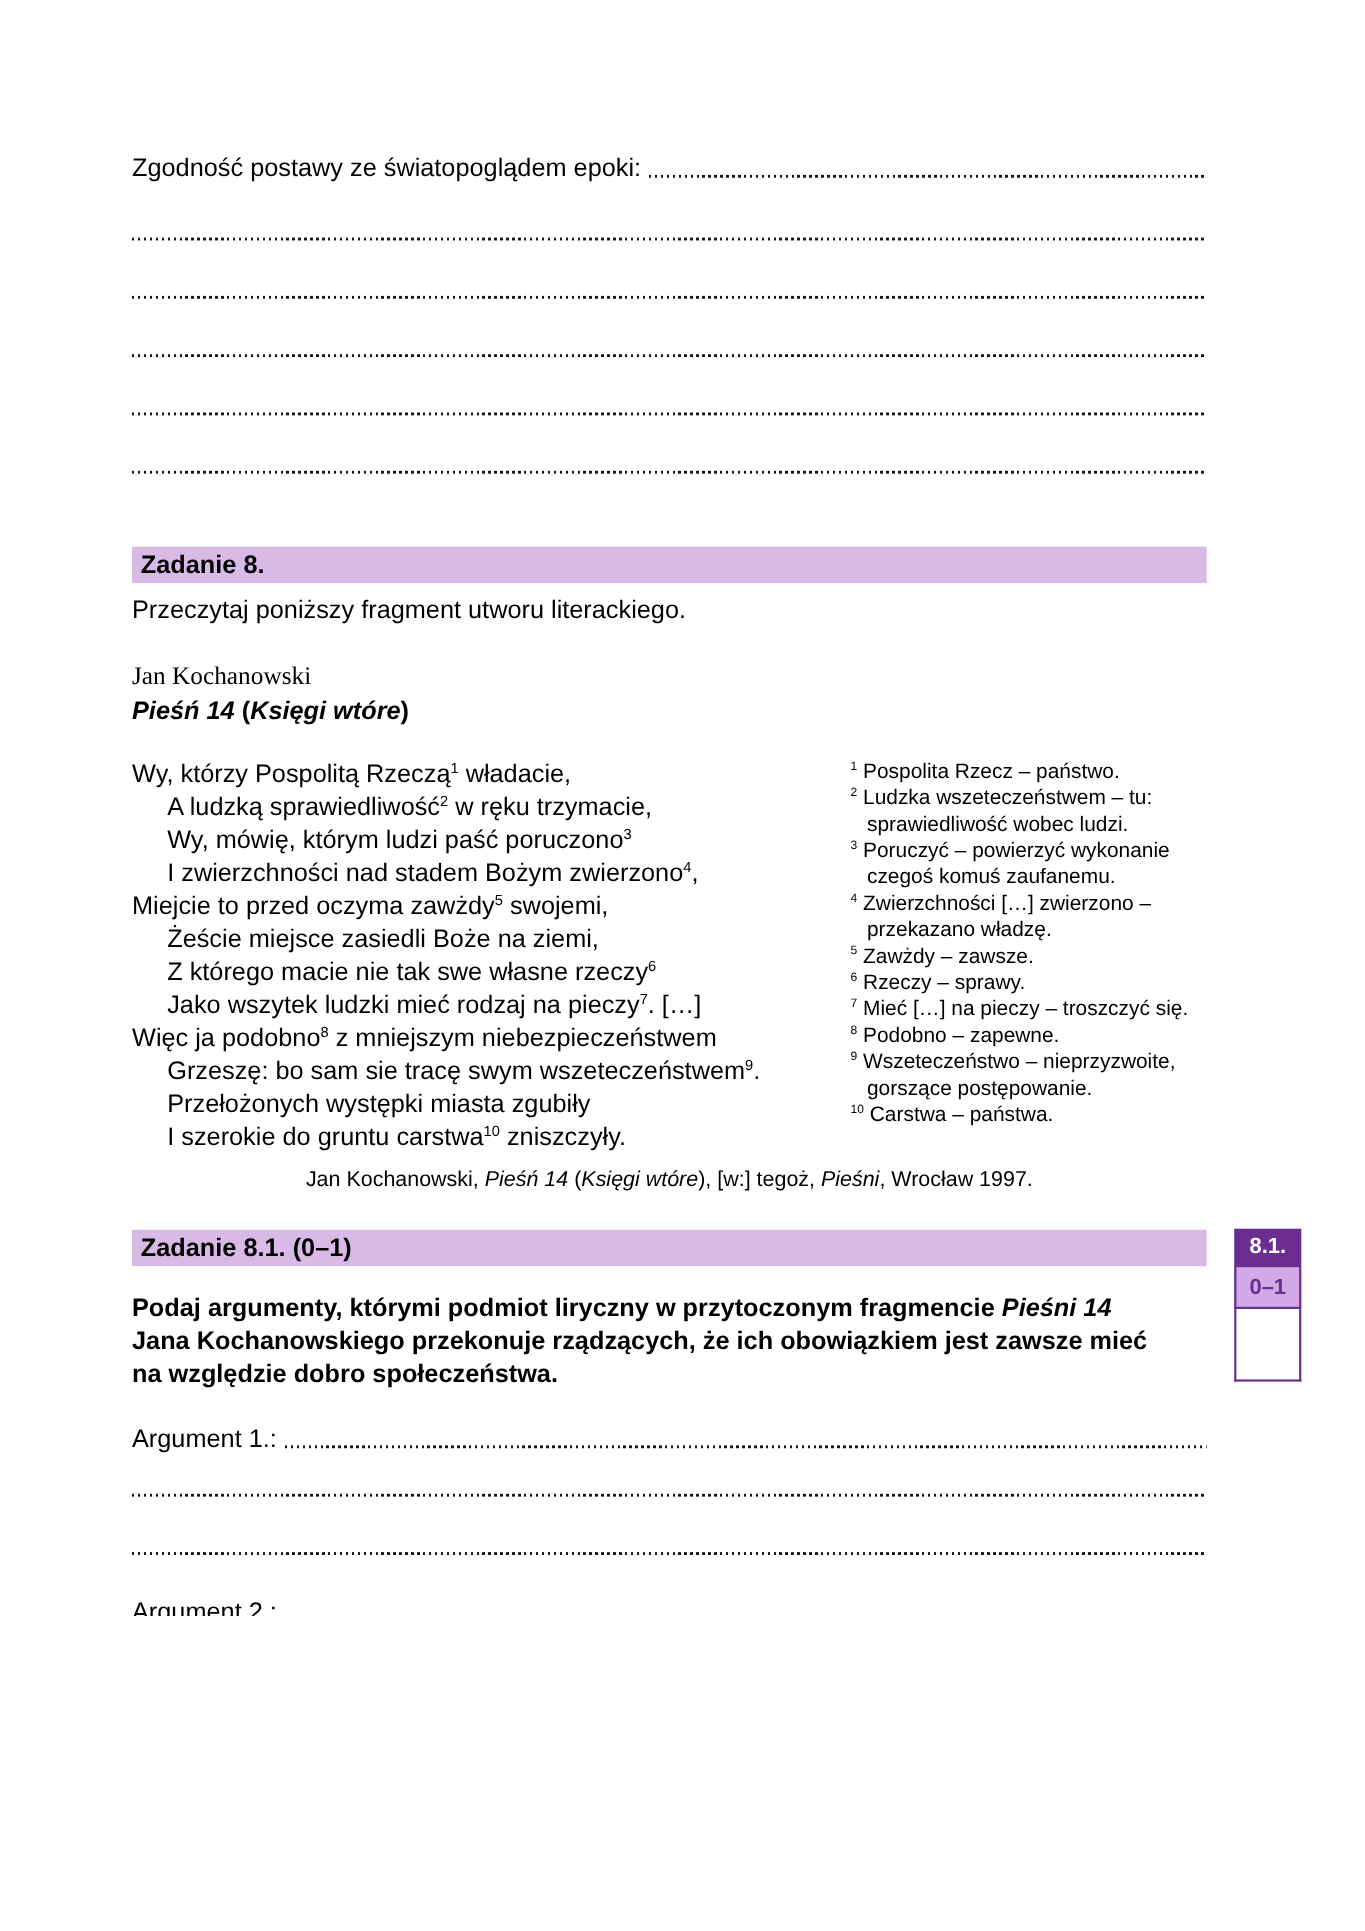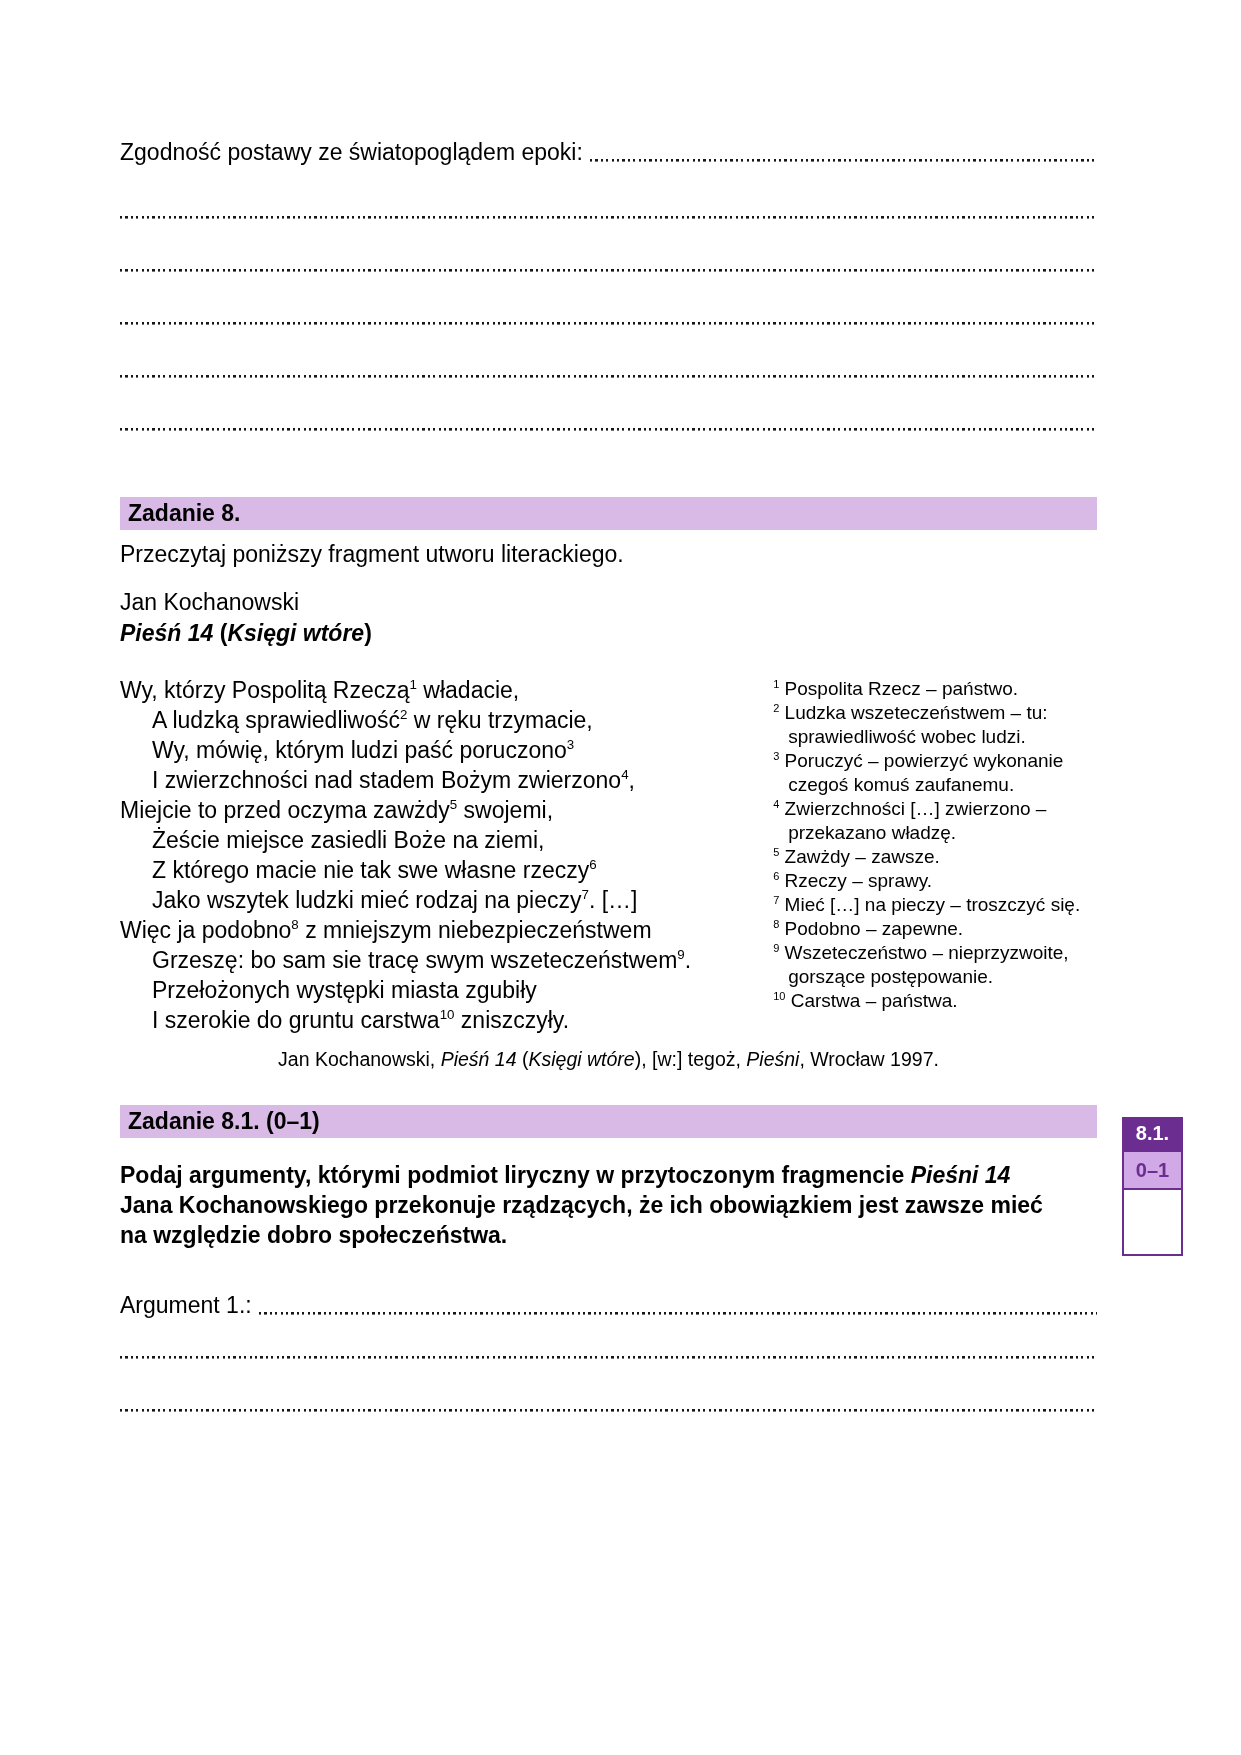"Jan Kochanowski" #author { font-family: none -> Liberation Serif, serif; margin-top: 18px -> 31px }
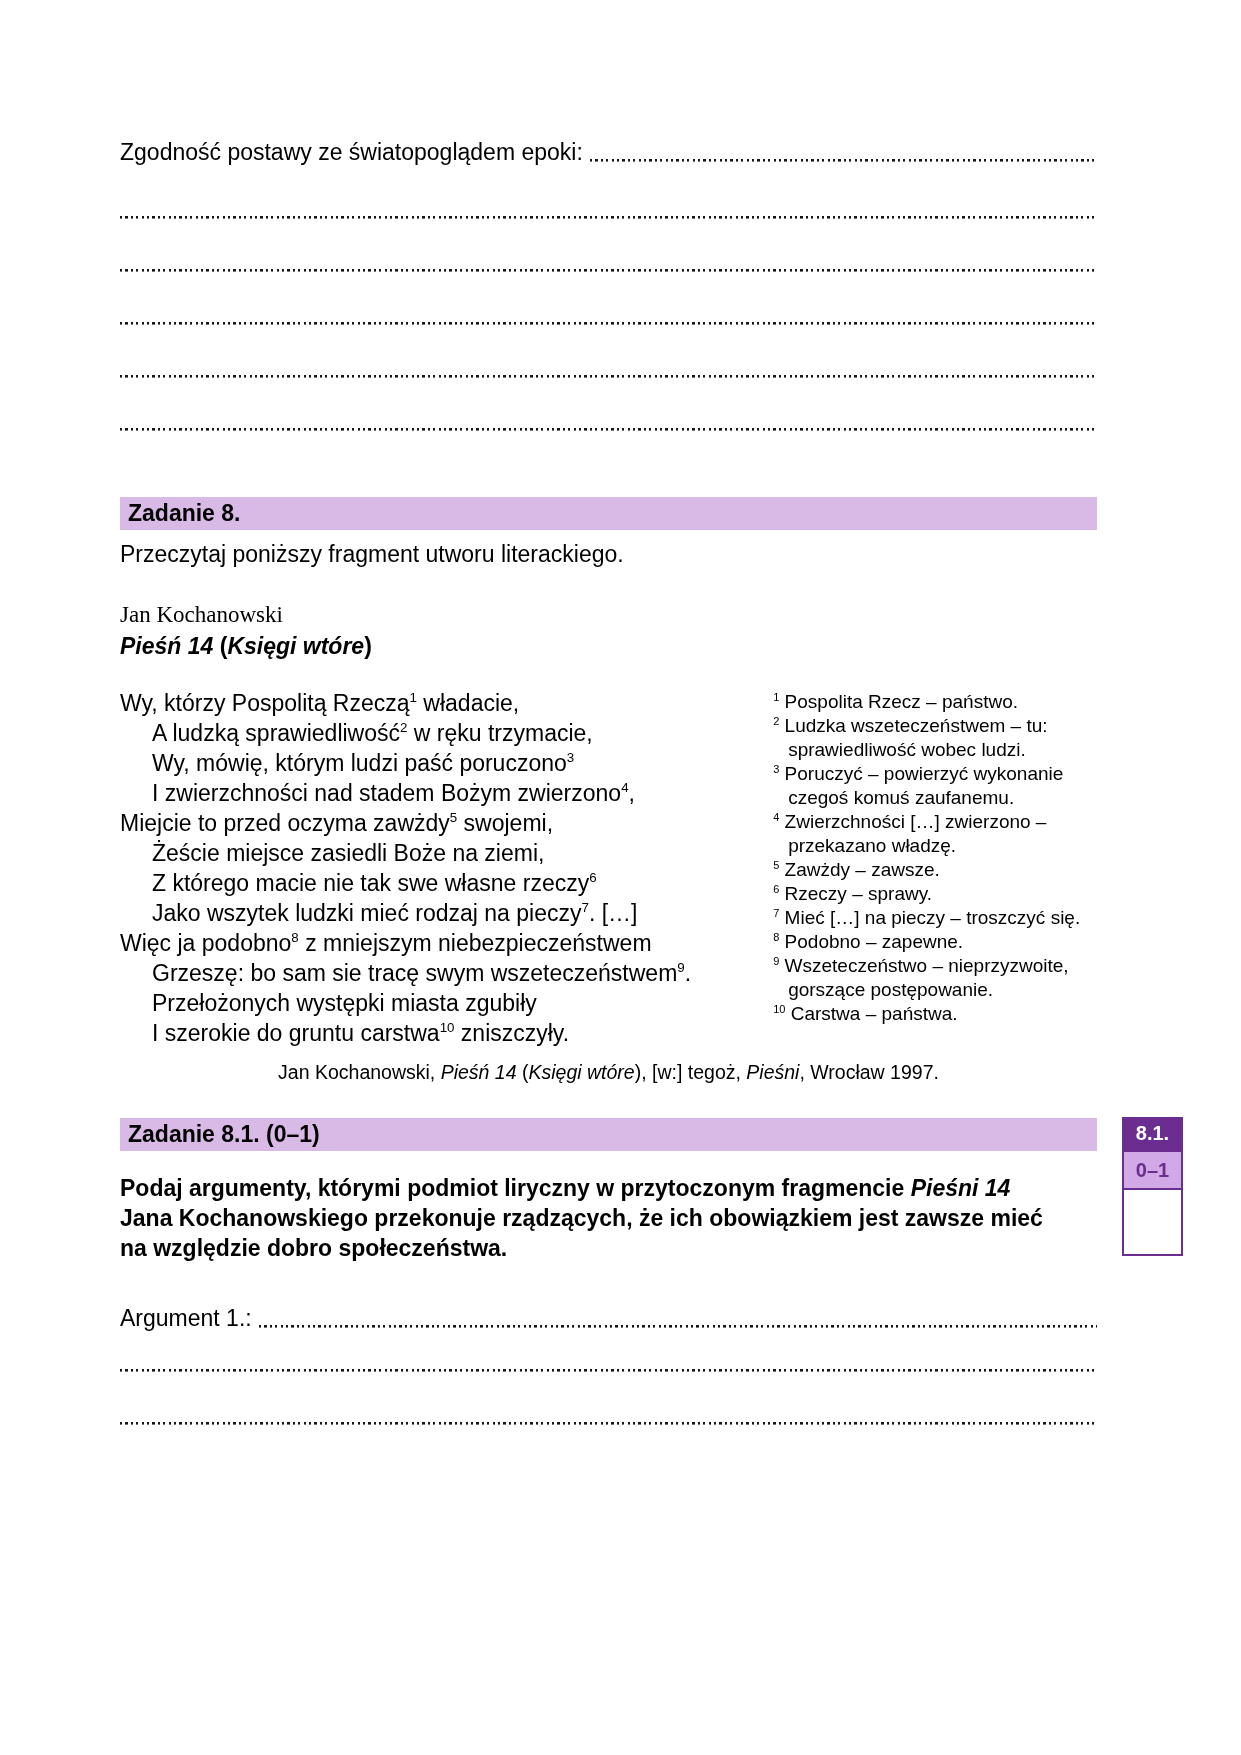"Argument 1.:" .arg-block-1 { margin-top: 39px -> 28px }
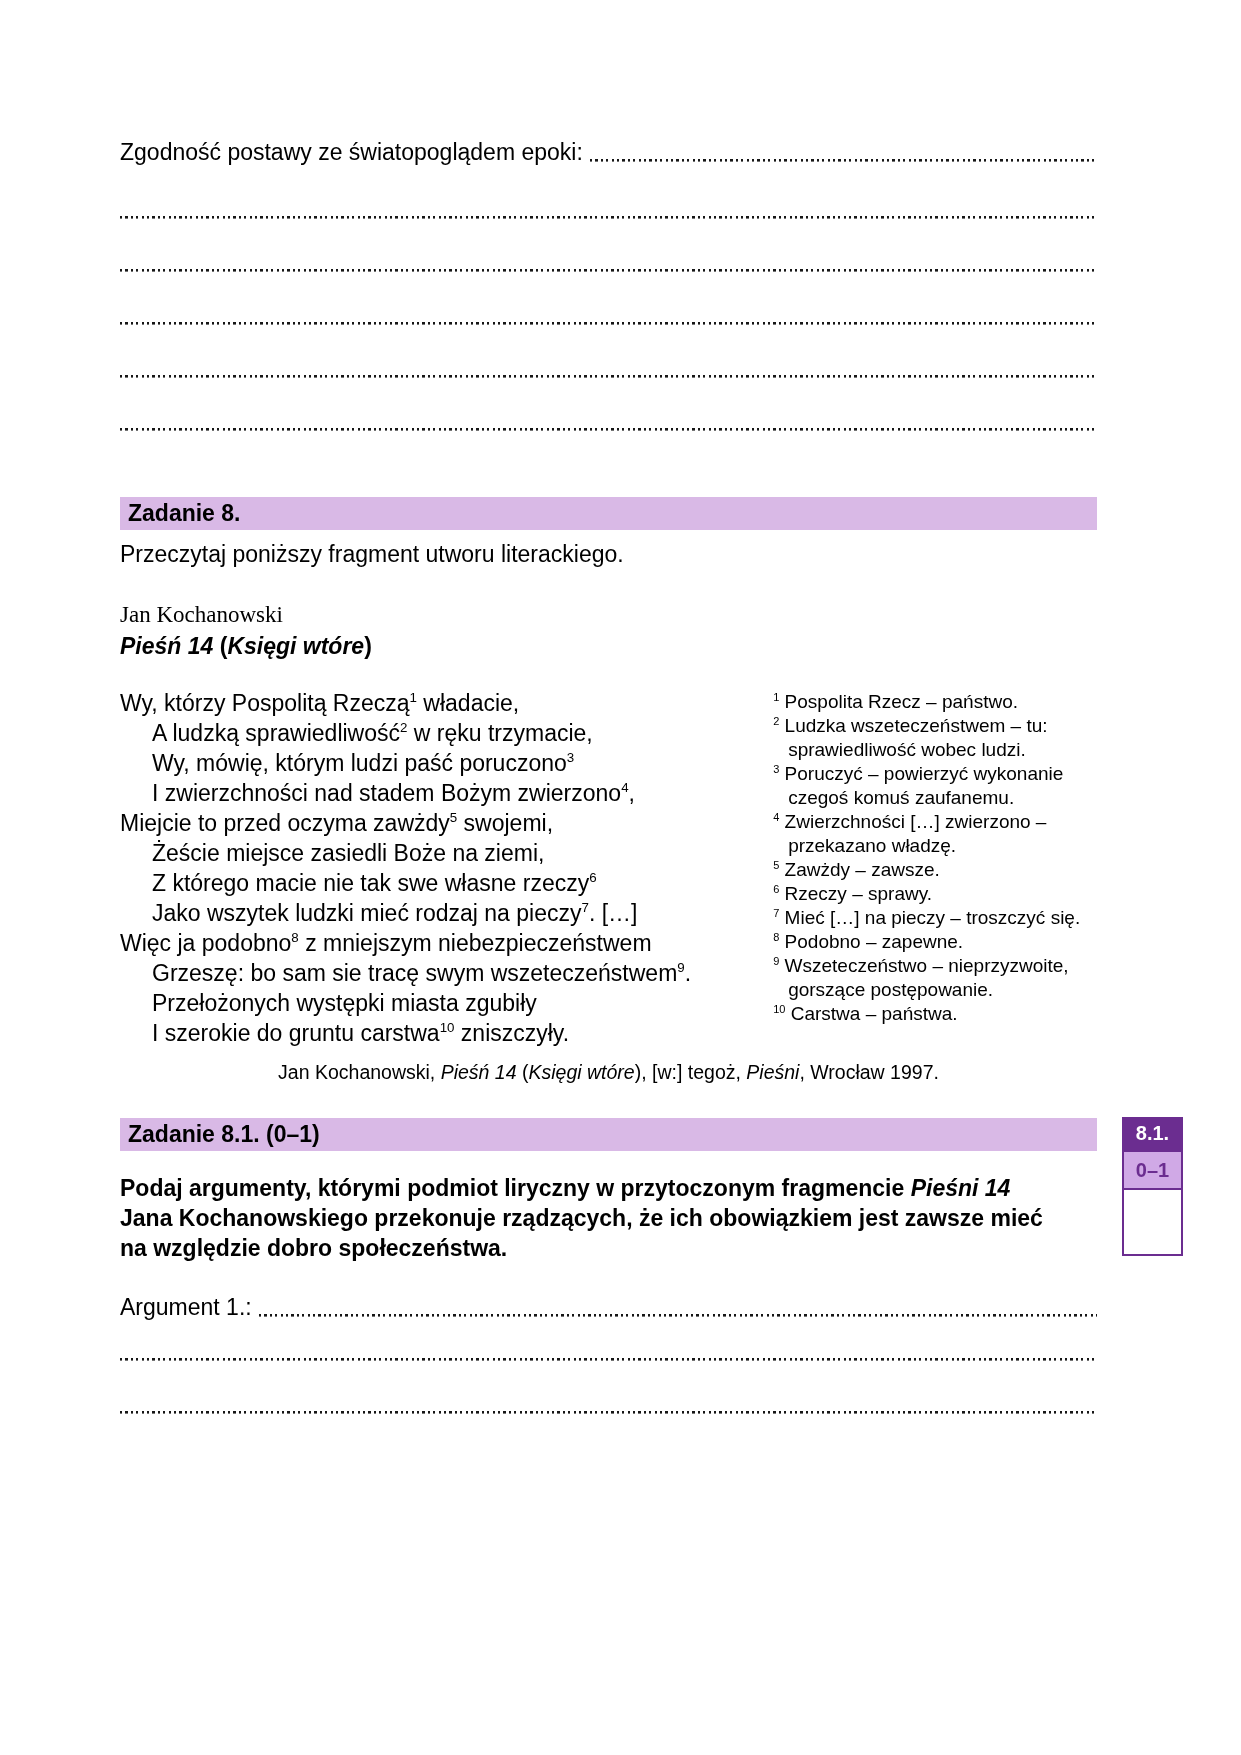"Argument 2.:" div.fill-line { html: none -> <div> <span>Argument 2.:</span> <span></span> </div> }
